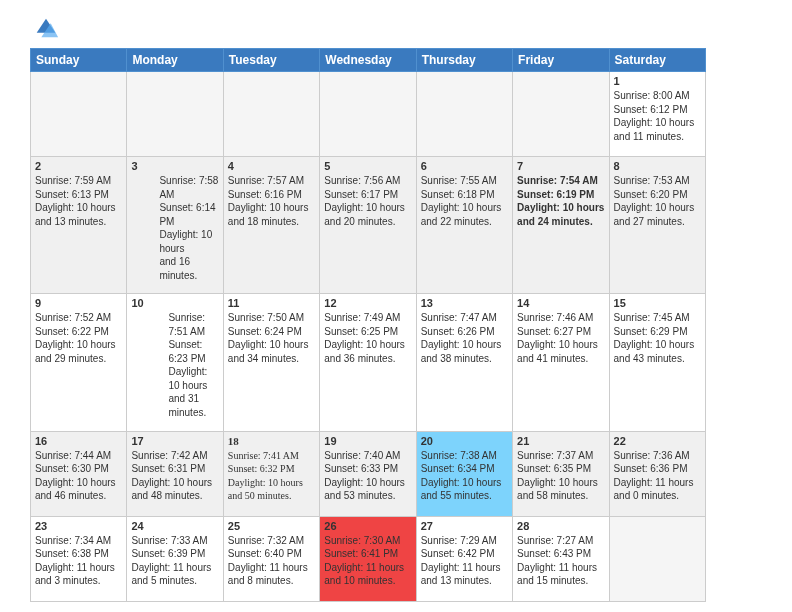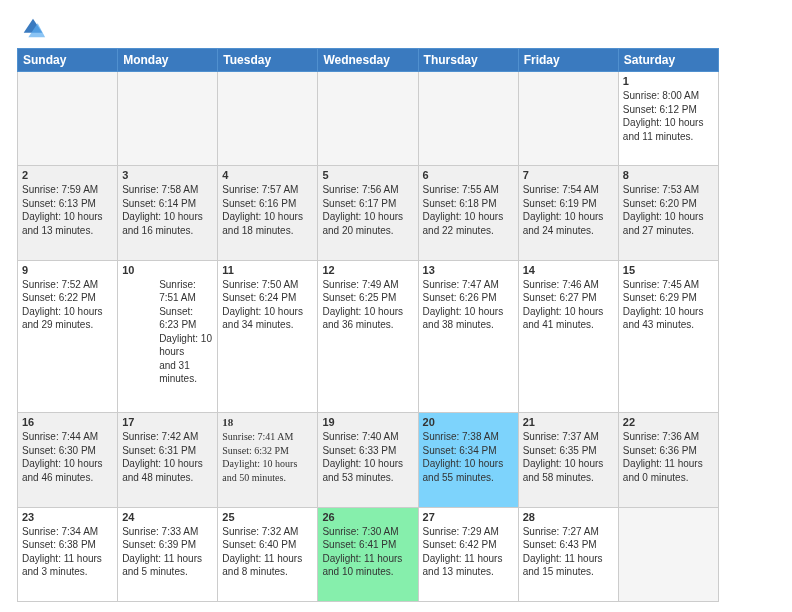"Sunday" .page { padding: 10px 17px -> 10px 30px }
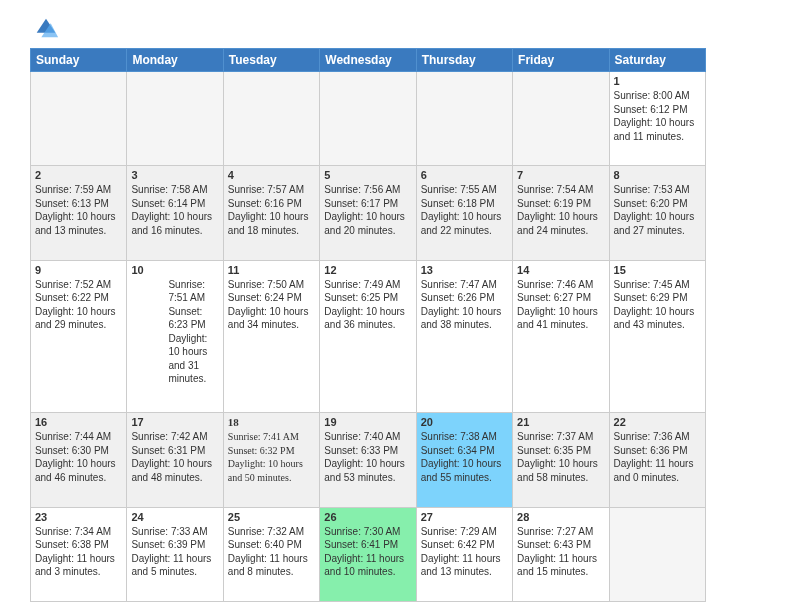"Sunrise: 7:58 AM" div.day-info { margin-left: none -> 28px }
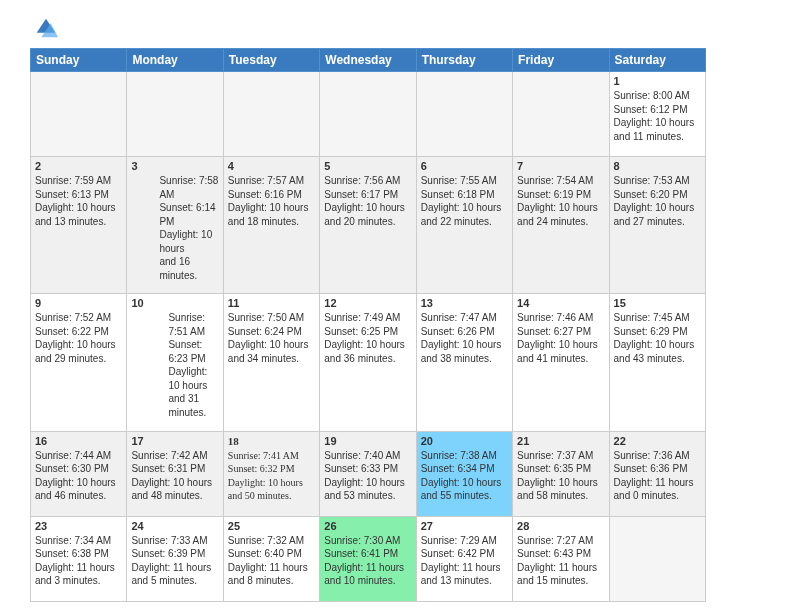"Sunrise: 7:54 AM" div.day-info { font-weight: none -> bold }
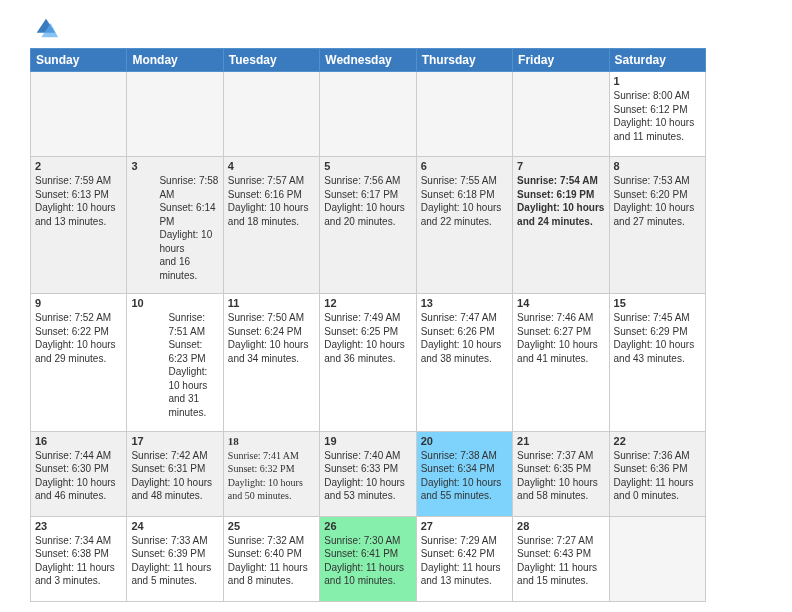"26" td { background: #86efac -> #ef4444 }
